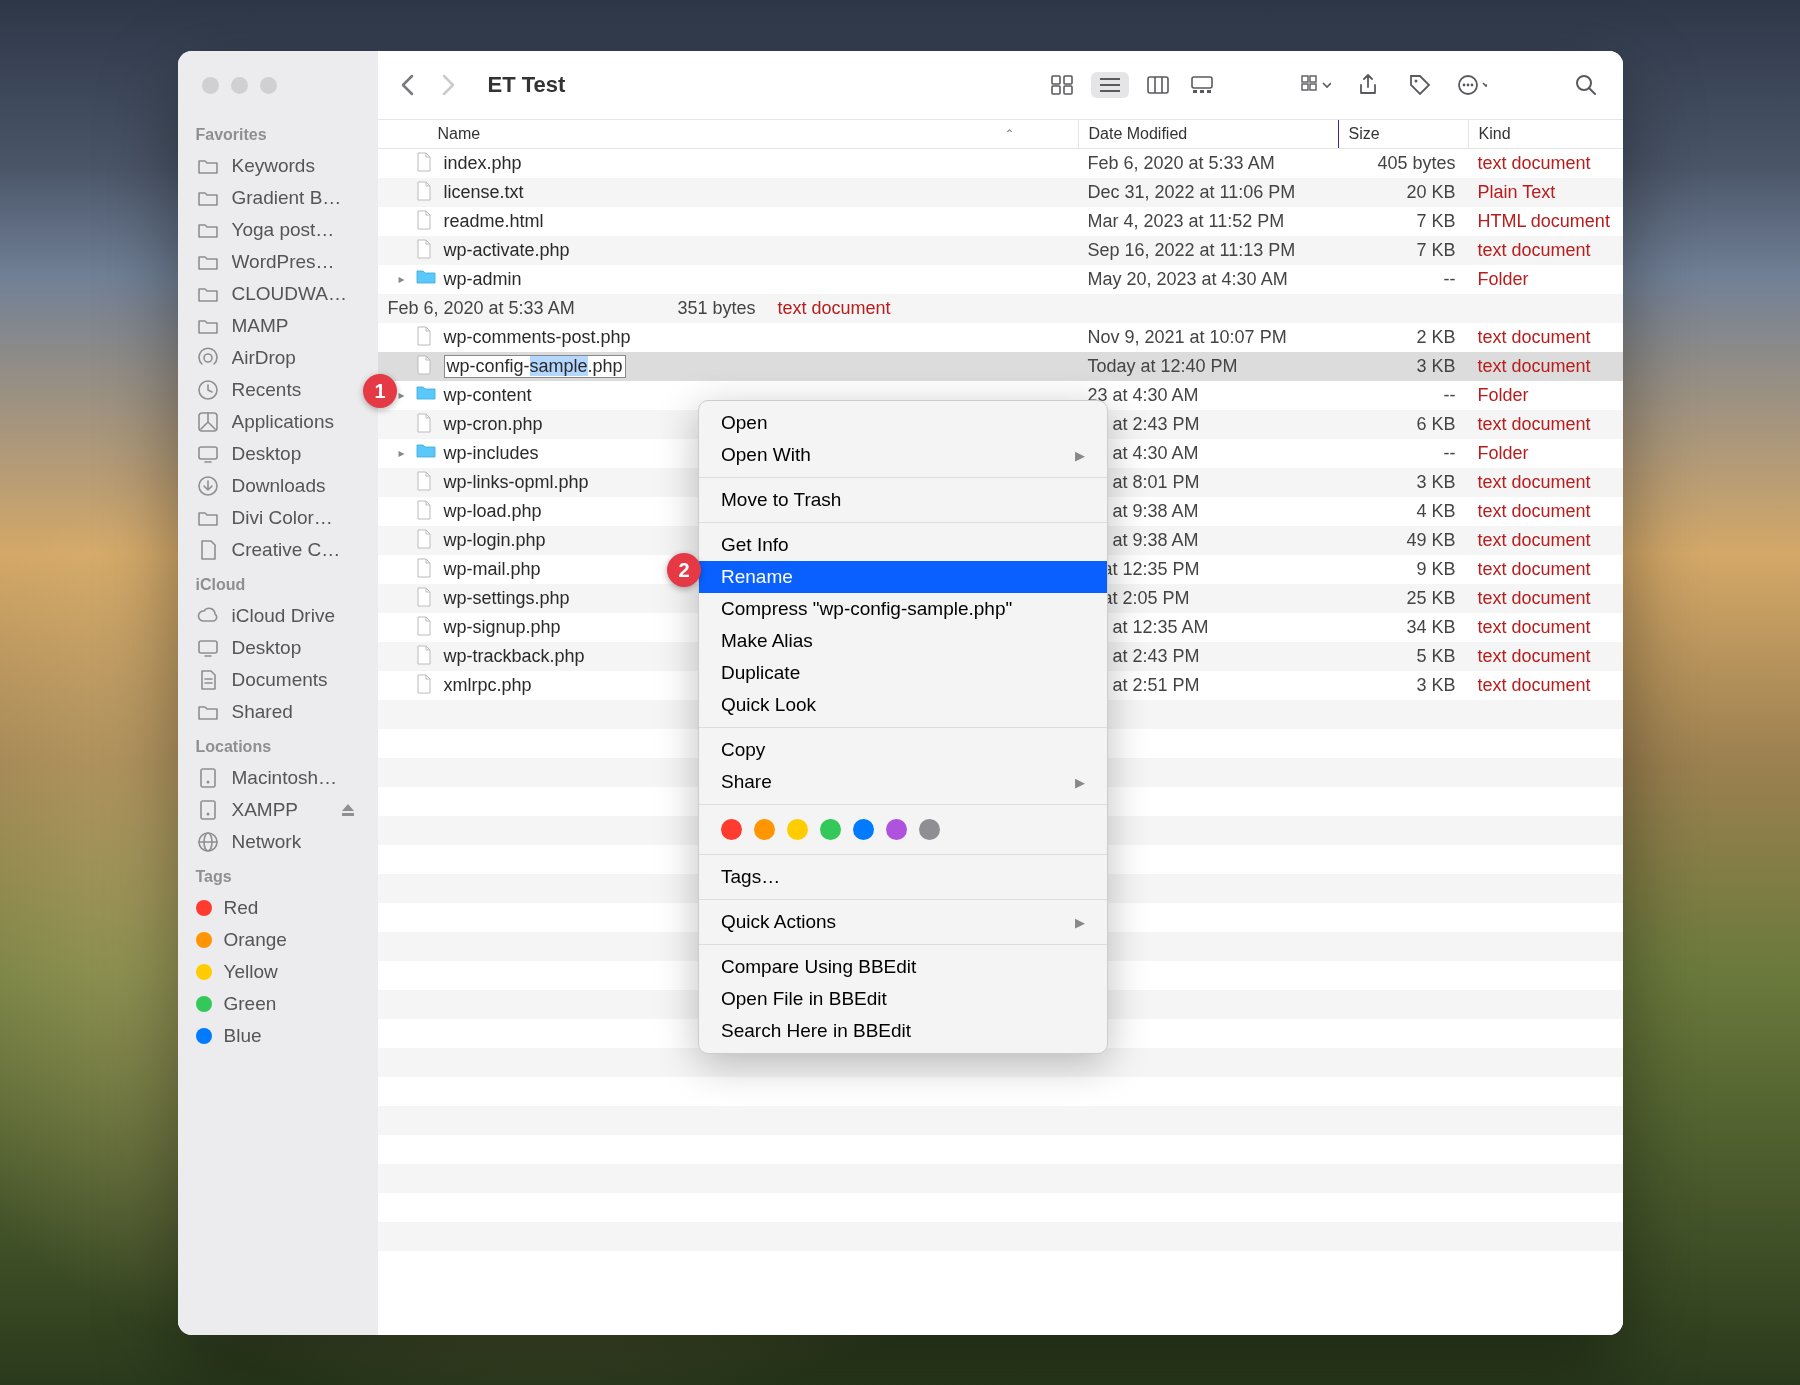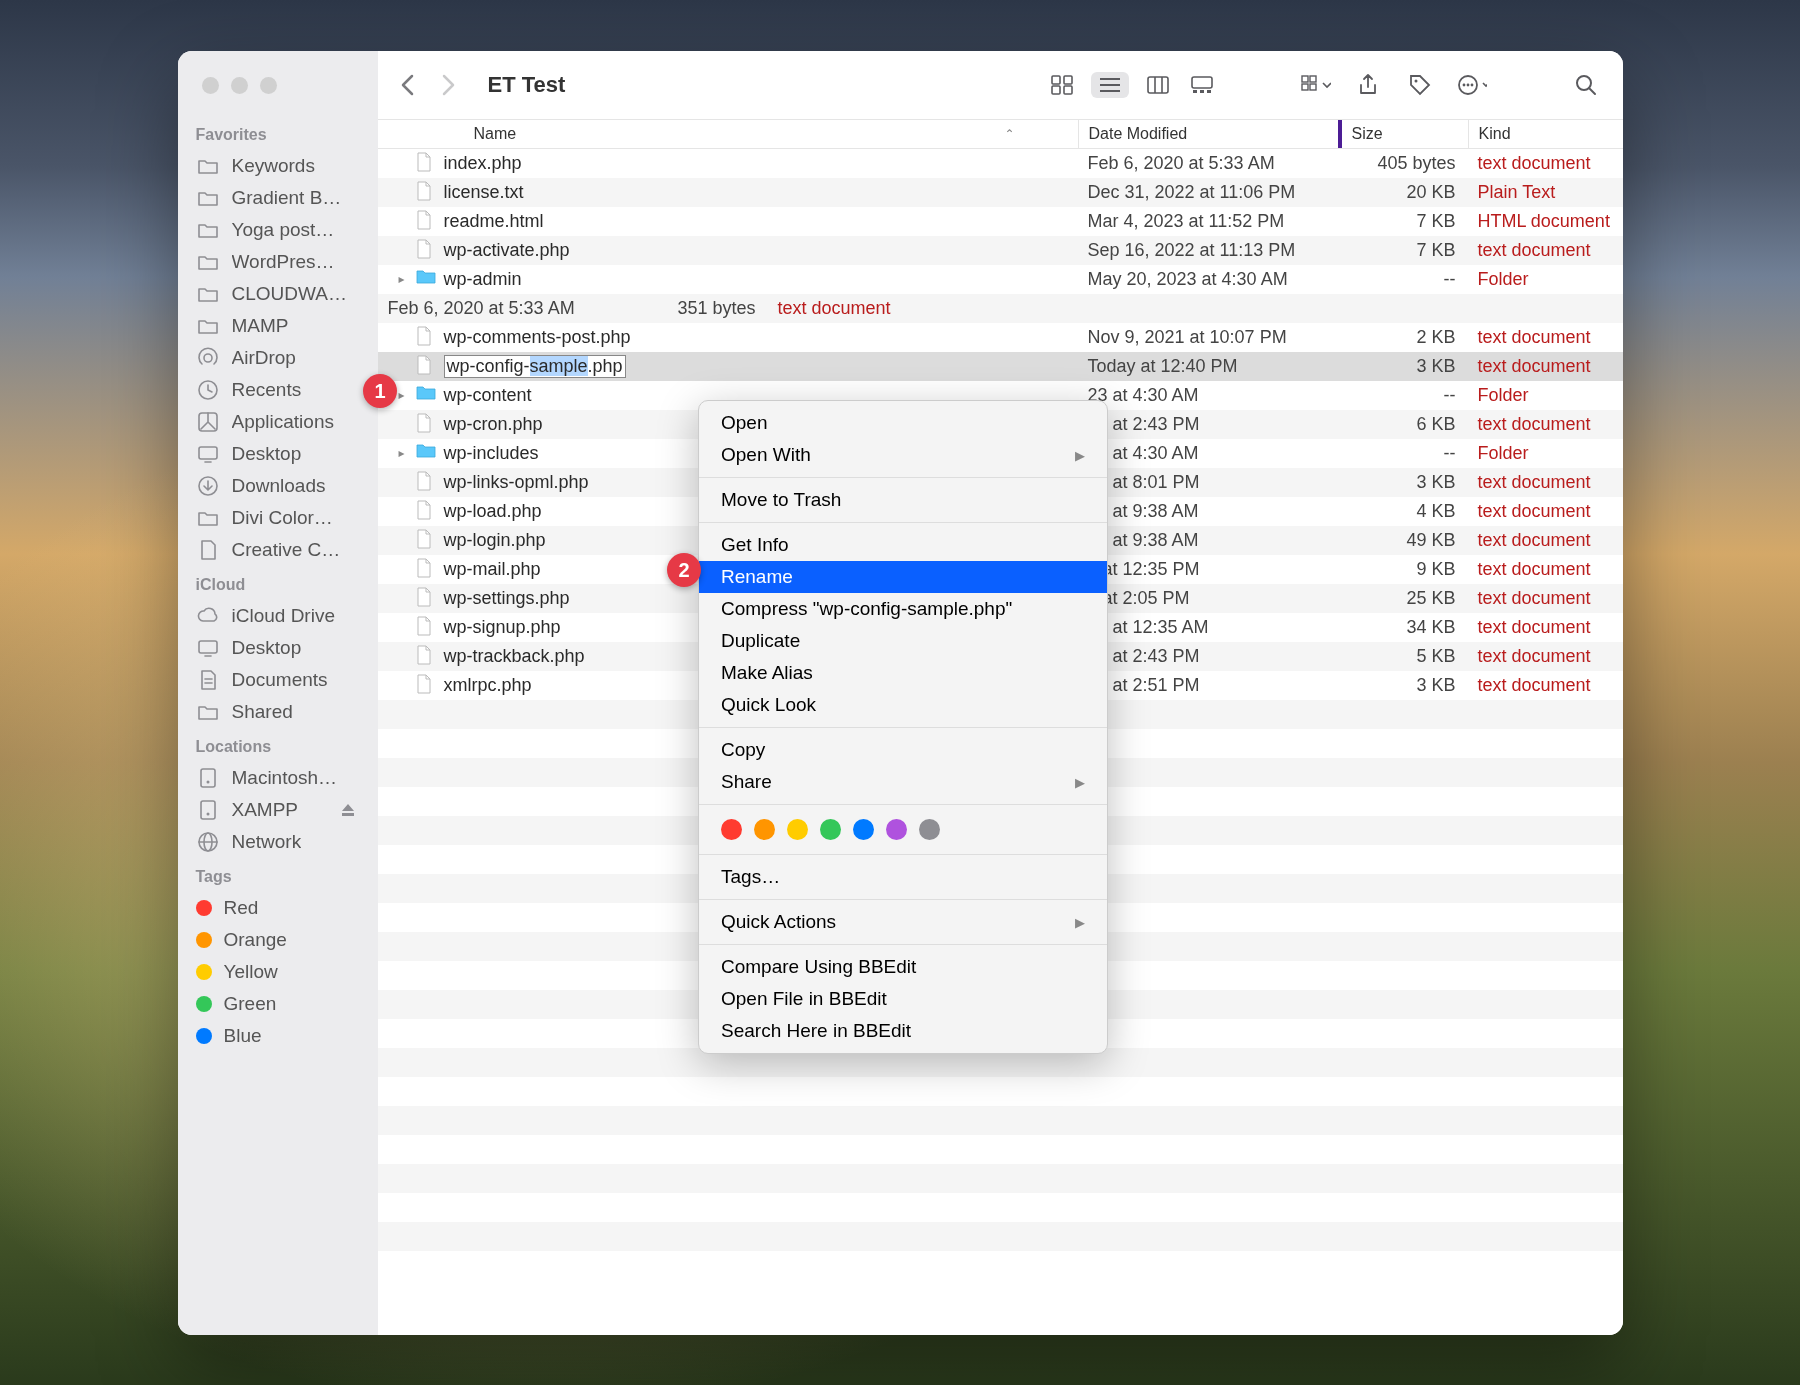"Name" .col-name { margin-left: 36px -> none }
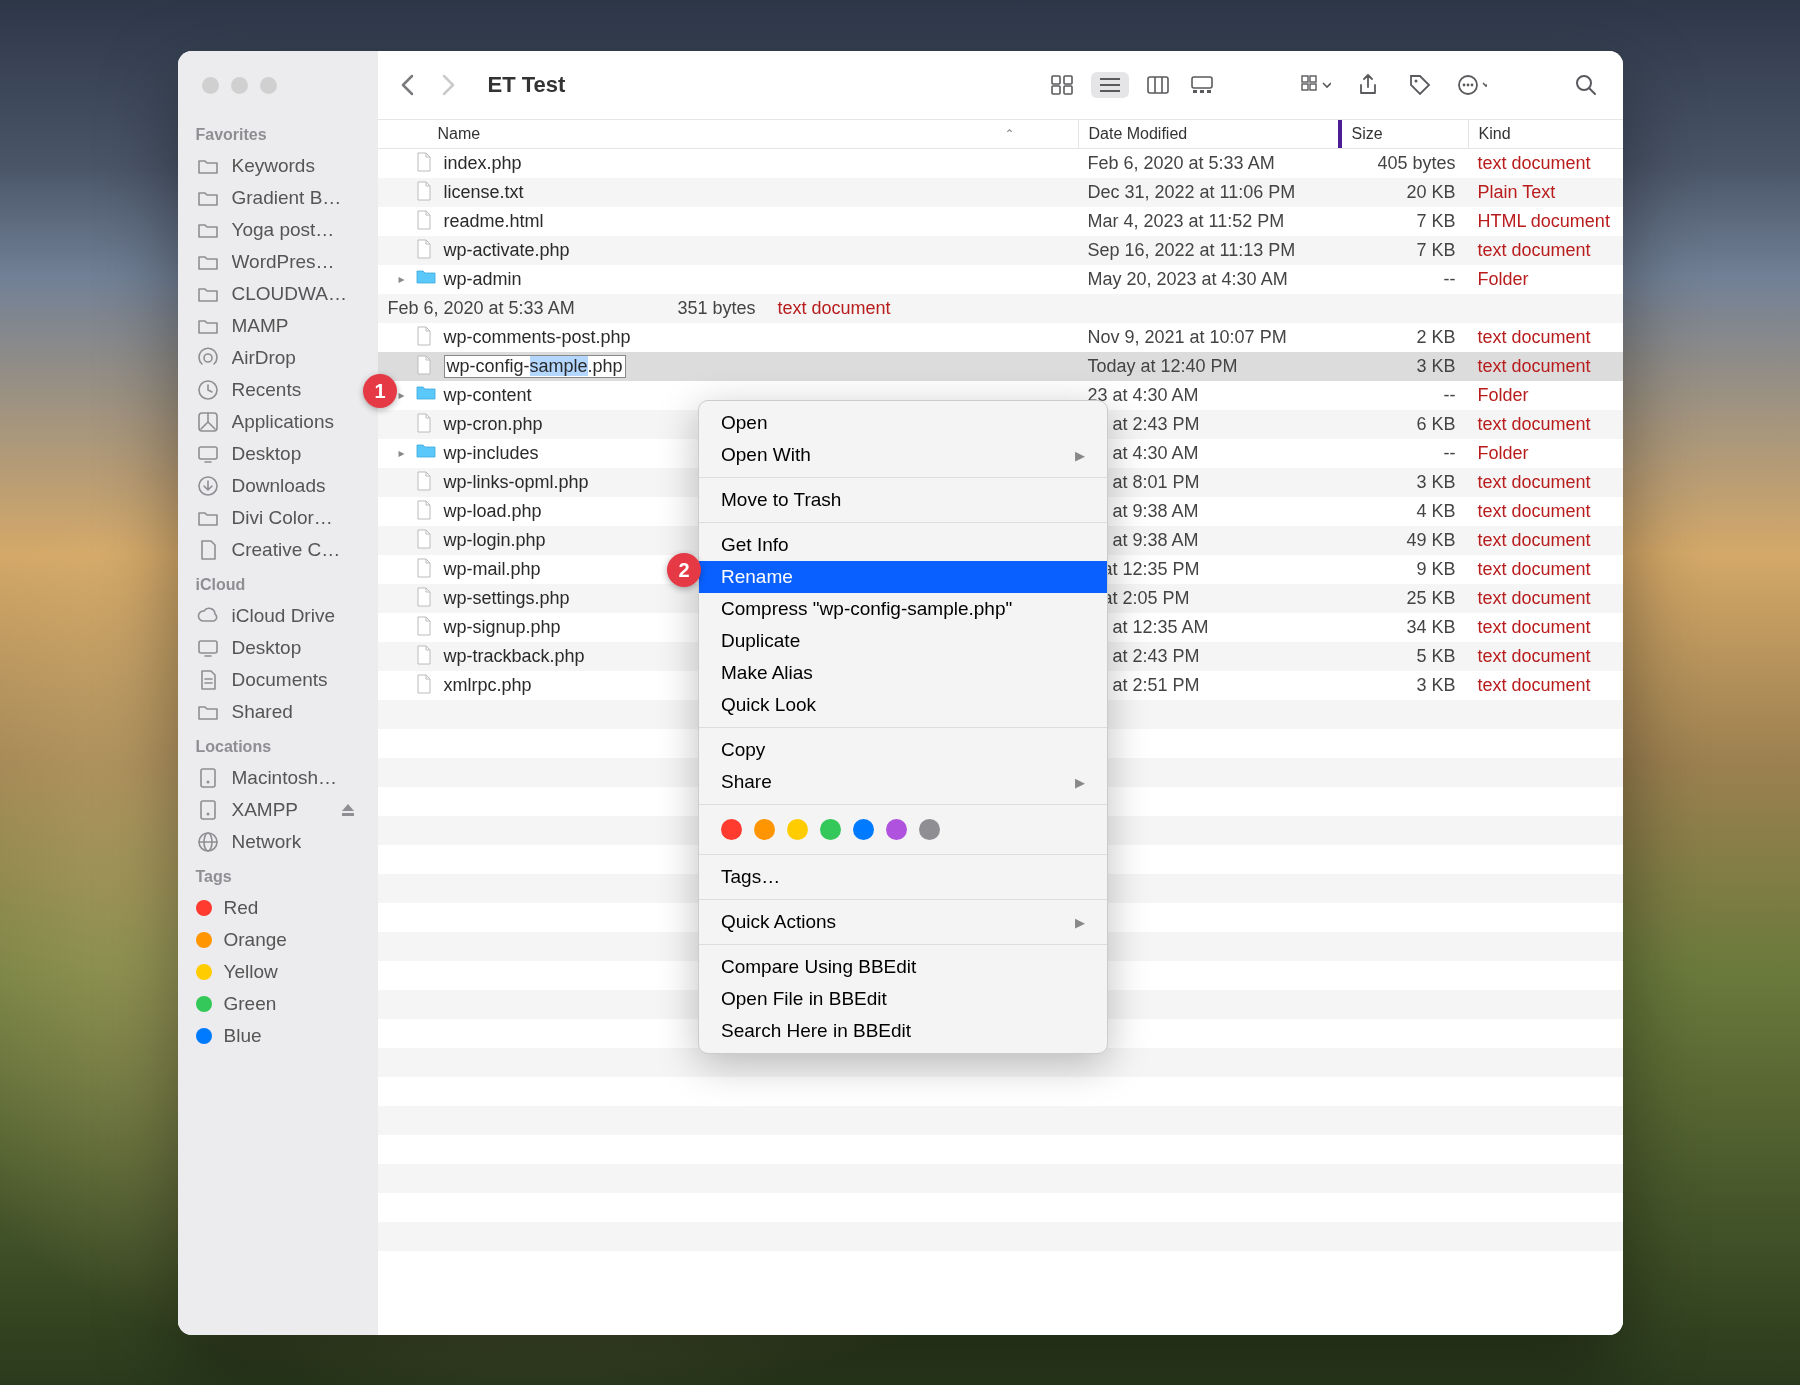"Size" .col-size { border-left: 4px solid #4c1d95 -> 1px solid #4c1d95 }
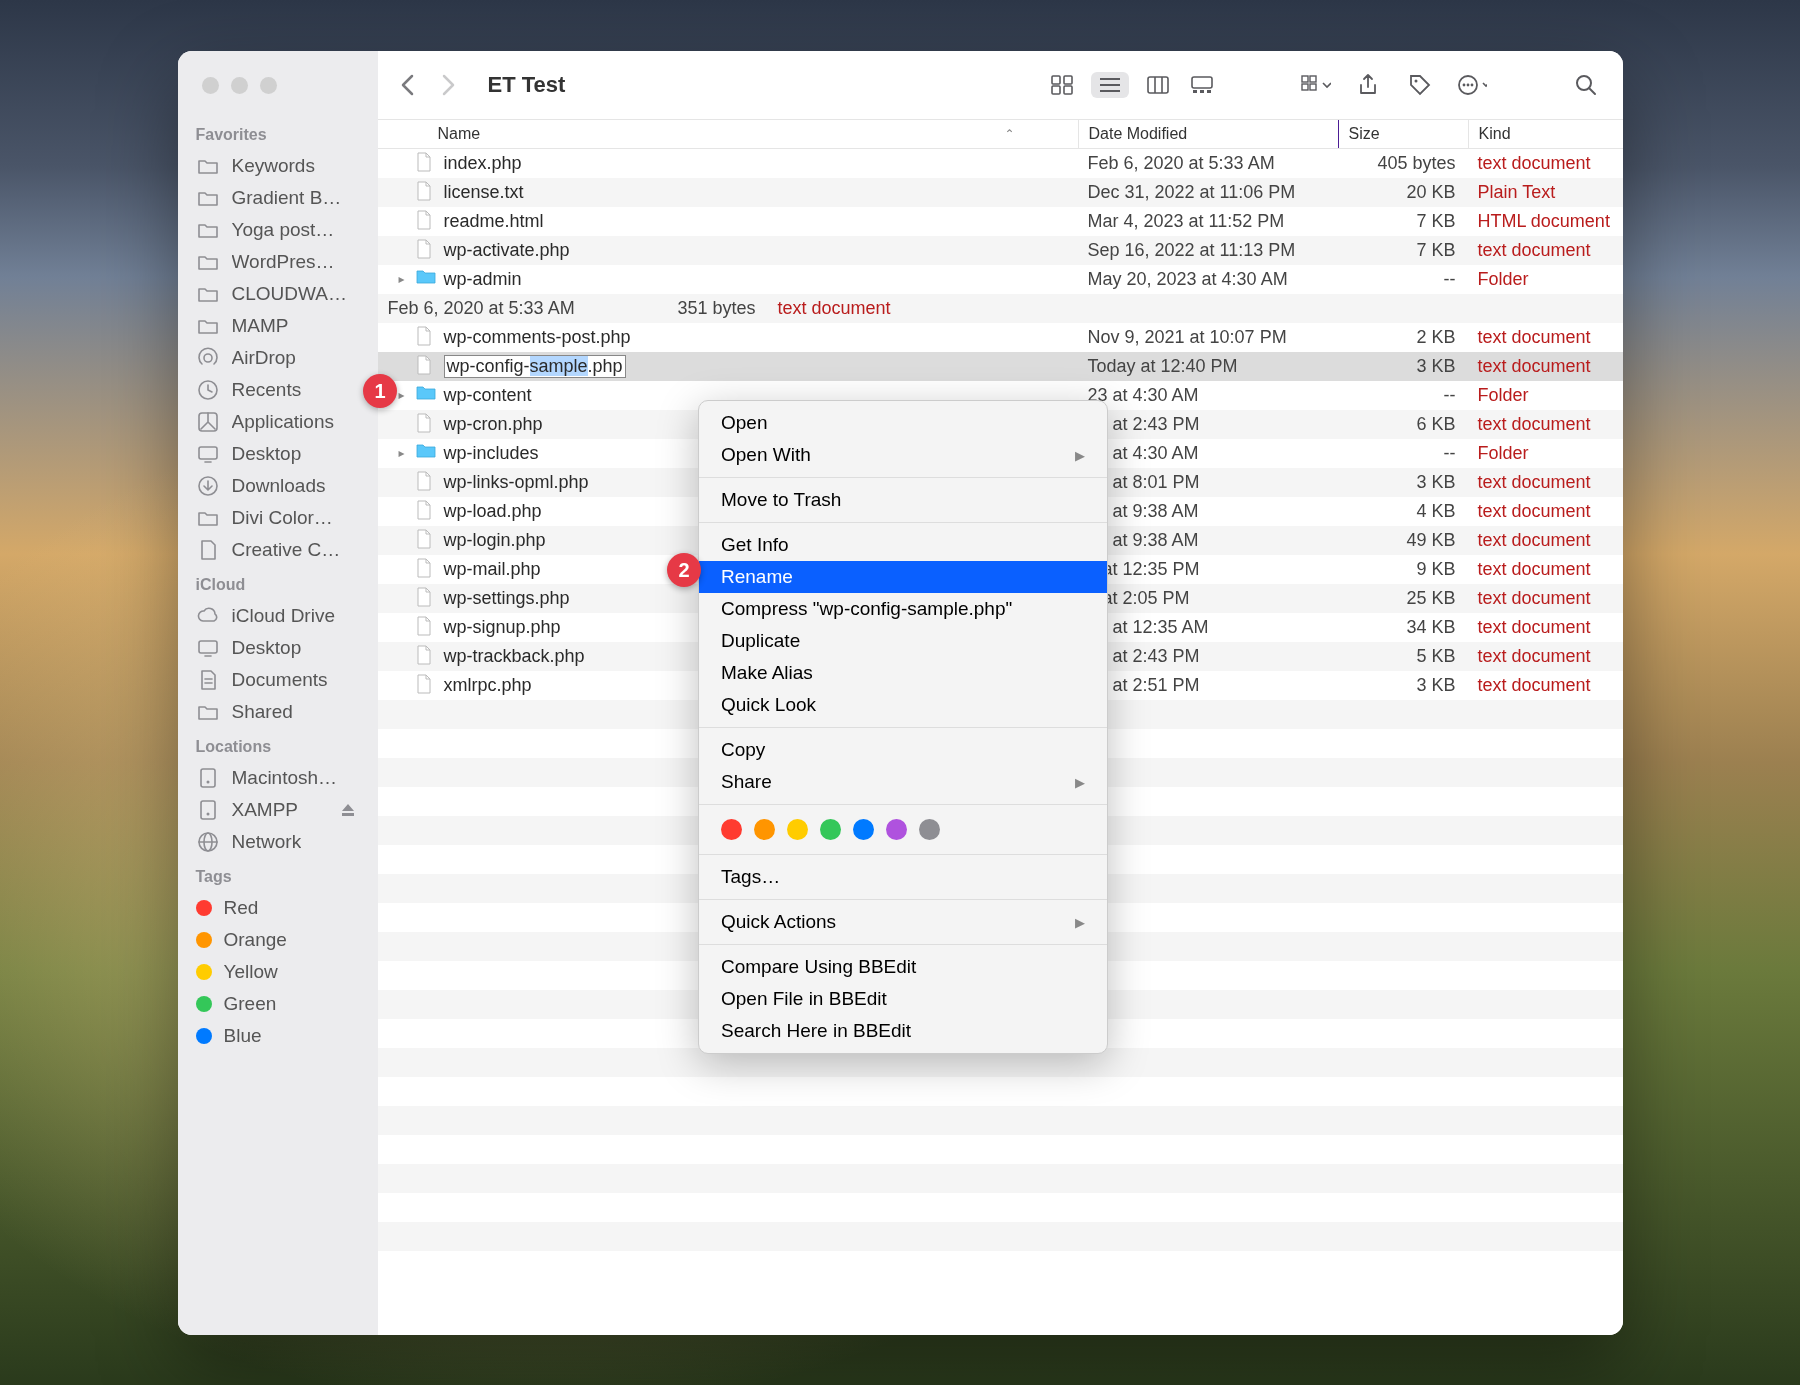"Duplicate" div.ctx-item { order: before "Make Alias" -> after "Make Alias" }
